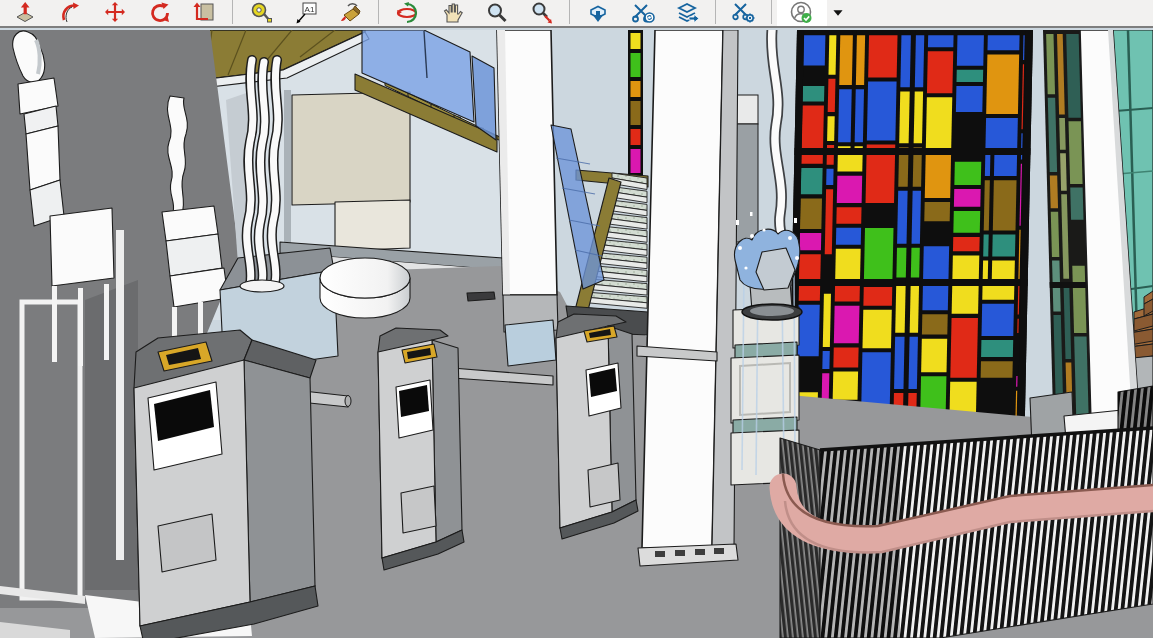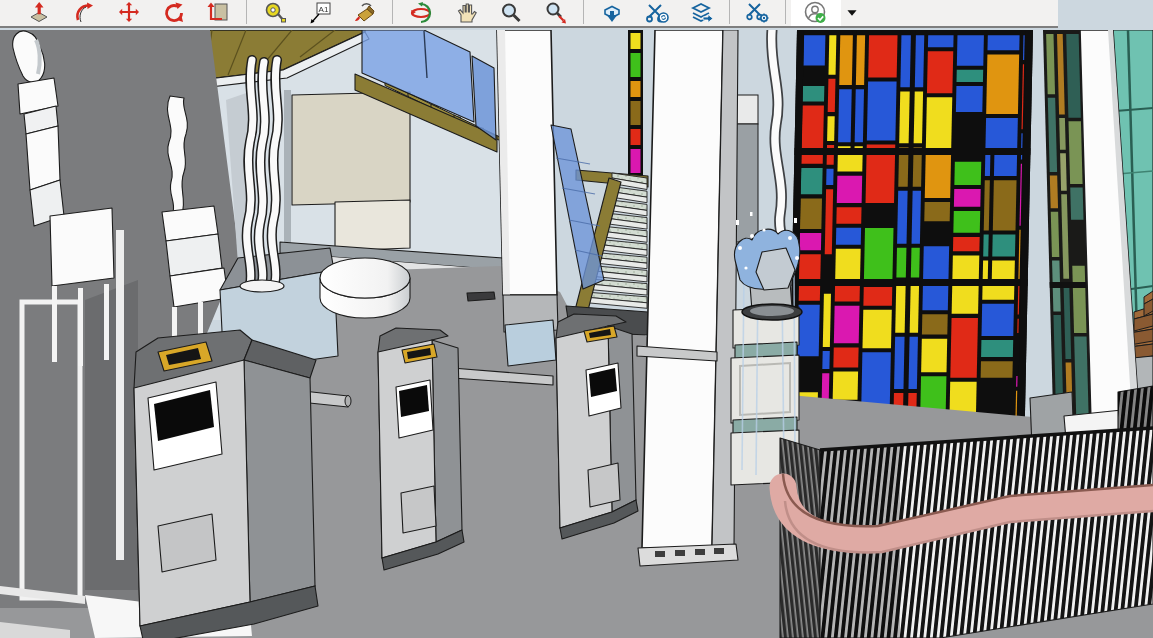"A1" #toolbar { padding-left: 16px -> 2px; width: 1058px -> 1153px }
